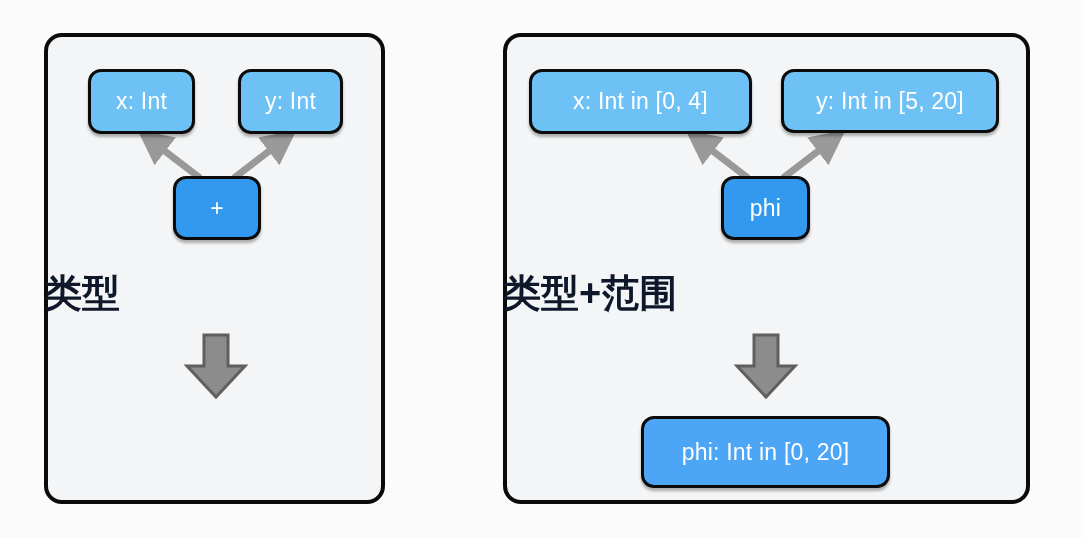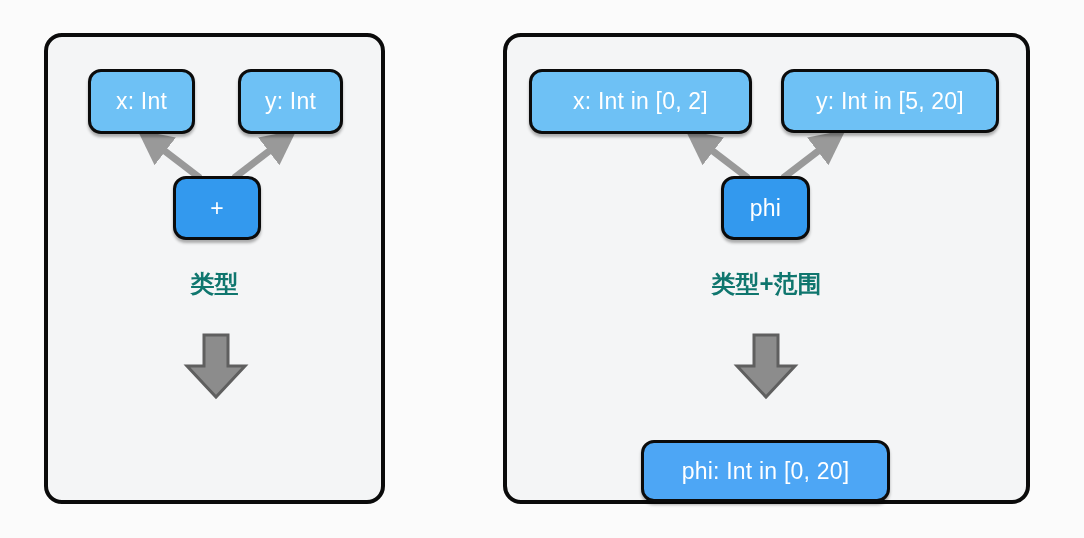"x: Int in [0, 2]" div.node { text: 2 -> 4 }
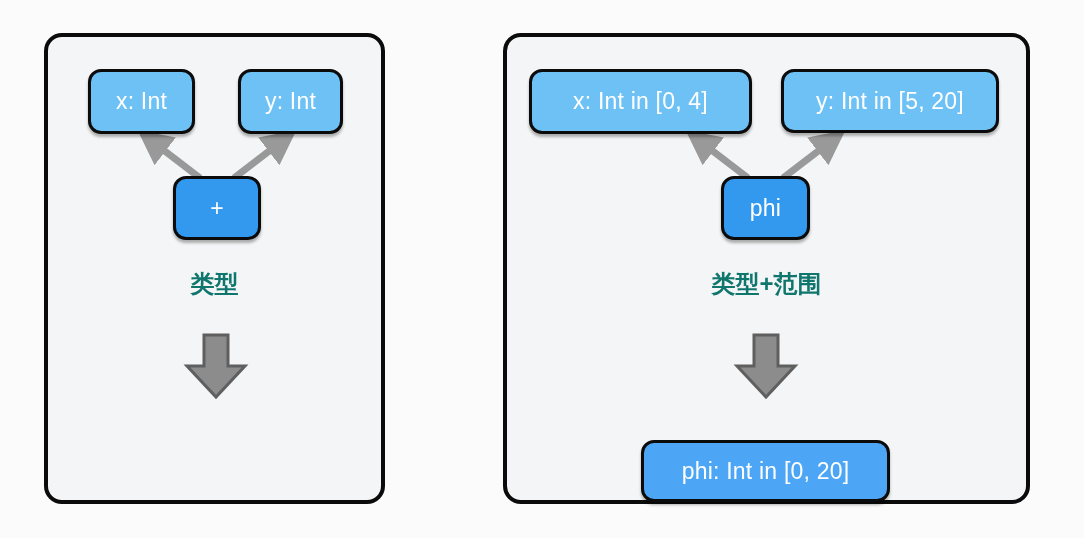"类型" .caption { color: #0f766e -> #0f172a; font-size: 24px -> 38px; text-align: center -> none }
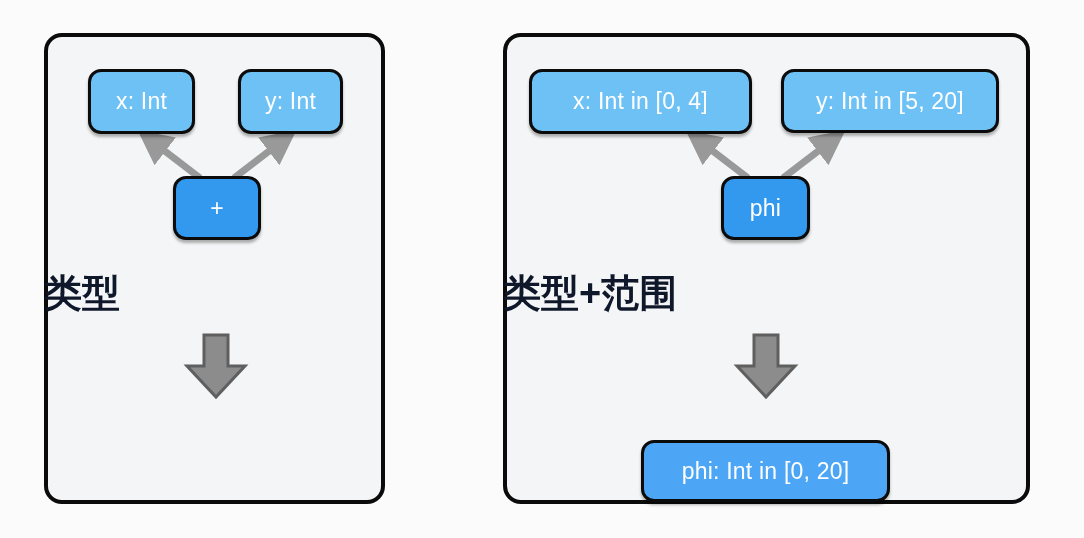"phi: Int in [0, 20]" #node-res-right { height: 62px -> 72px; top: 440px -> 416px }
